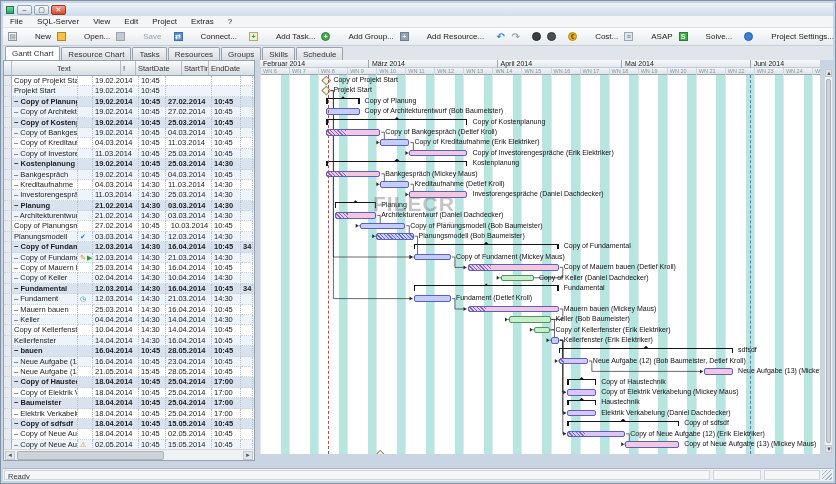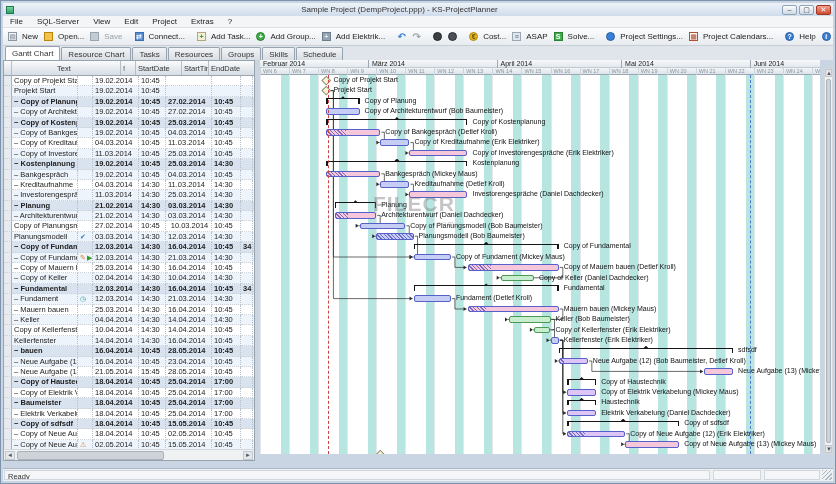"Sample Project (DempProject.ppp) -" div { html: <div>Sample Project (DempProject.ppp) - KS-ProjectPlanner</div> -> none }
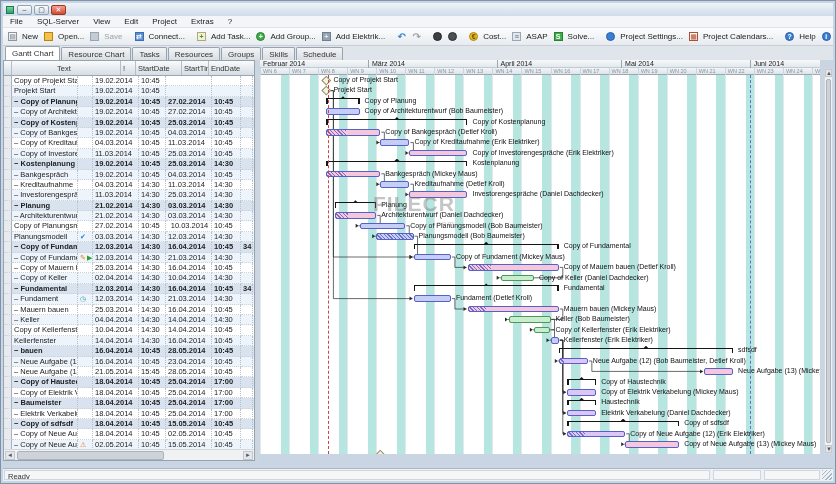"New" .tbtn { gap: 5px -> 18px }
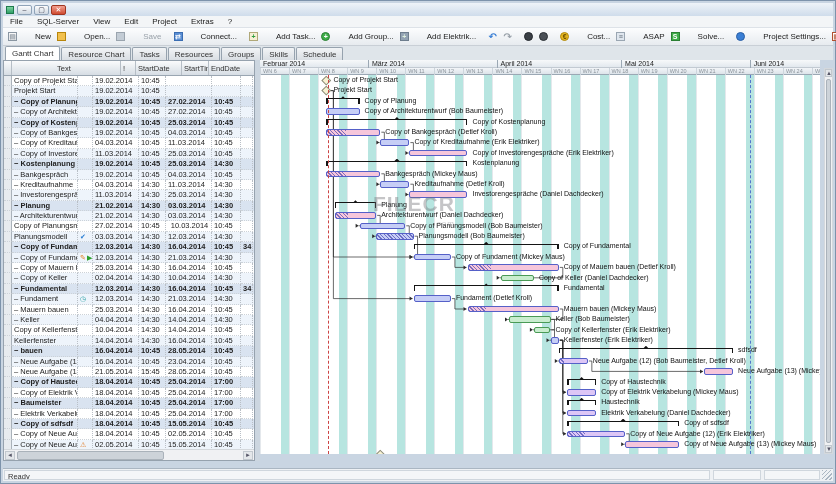"Add Elektrik..." span { text: Elektrik -> Resource }
